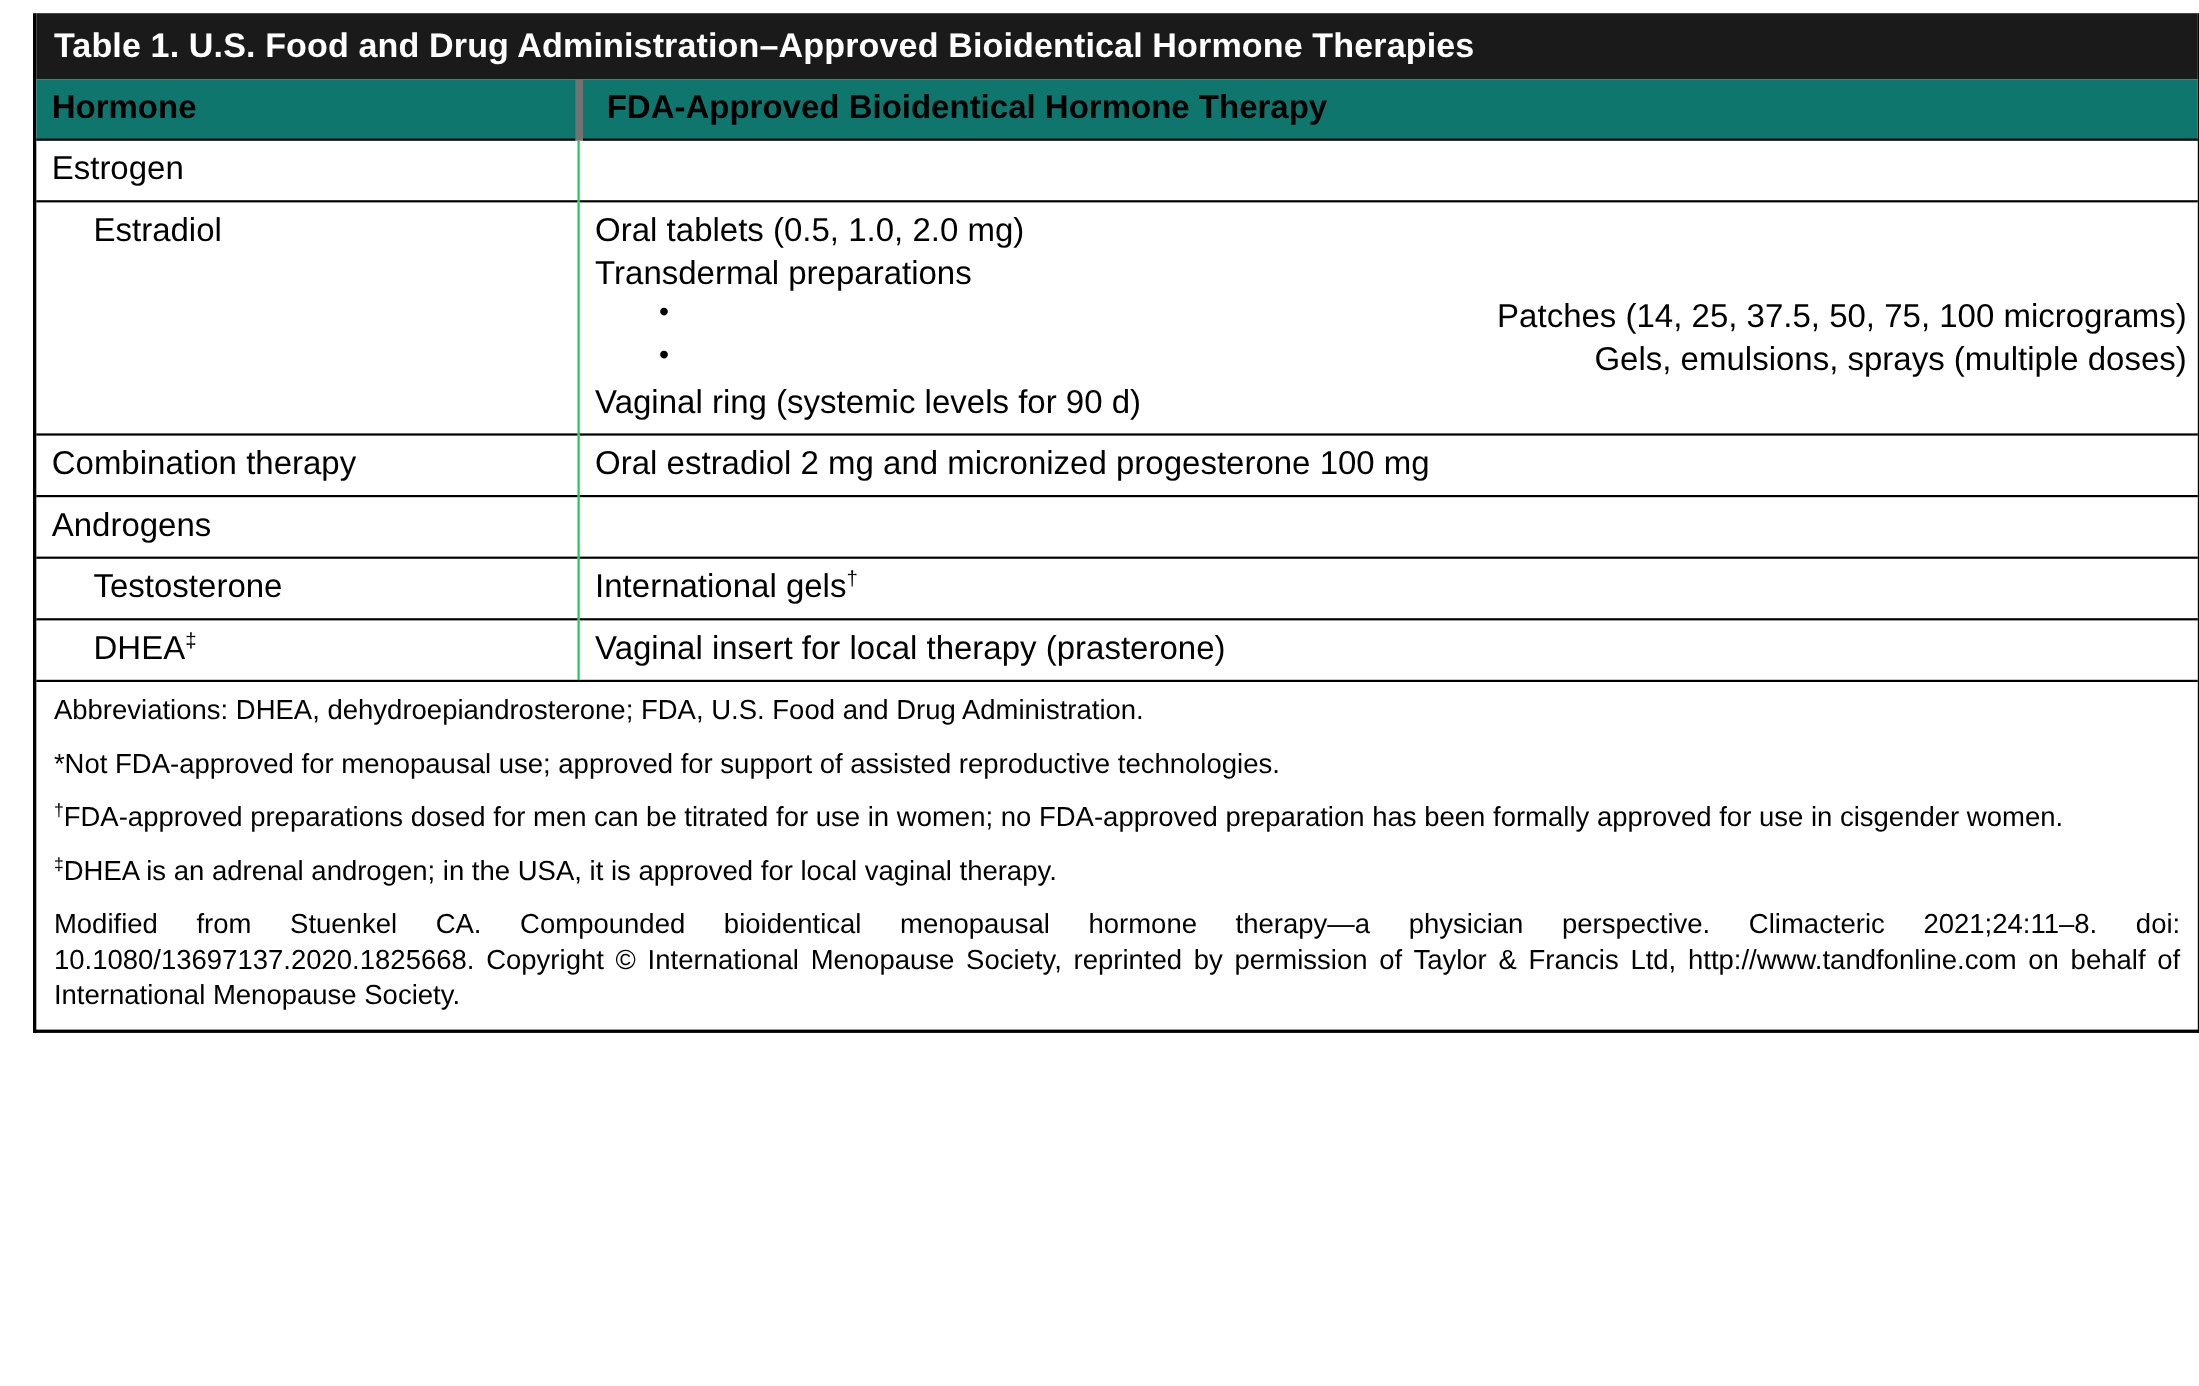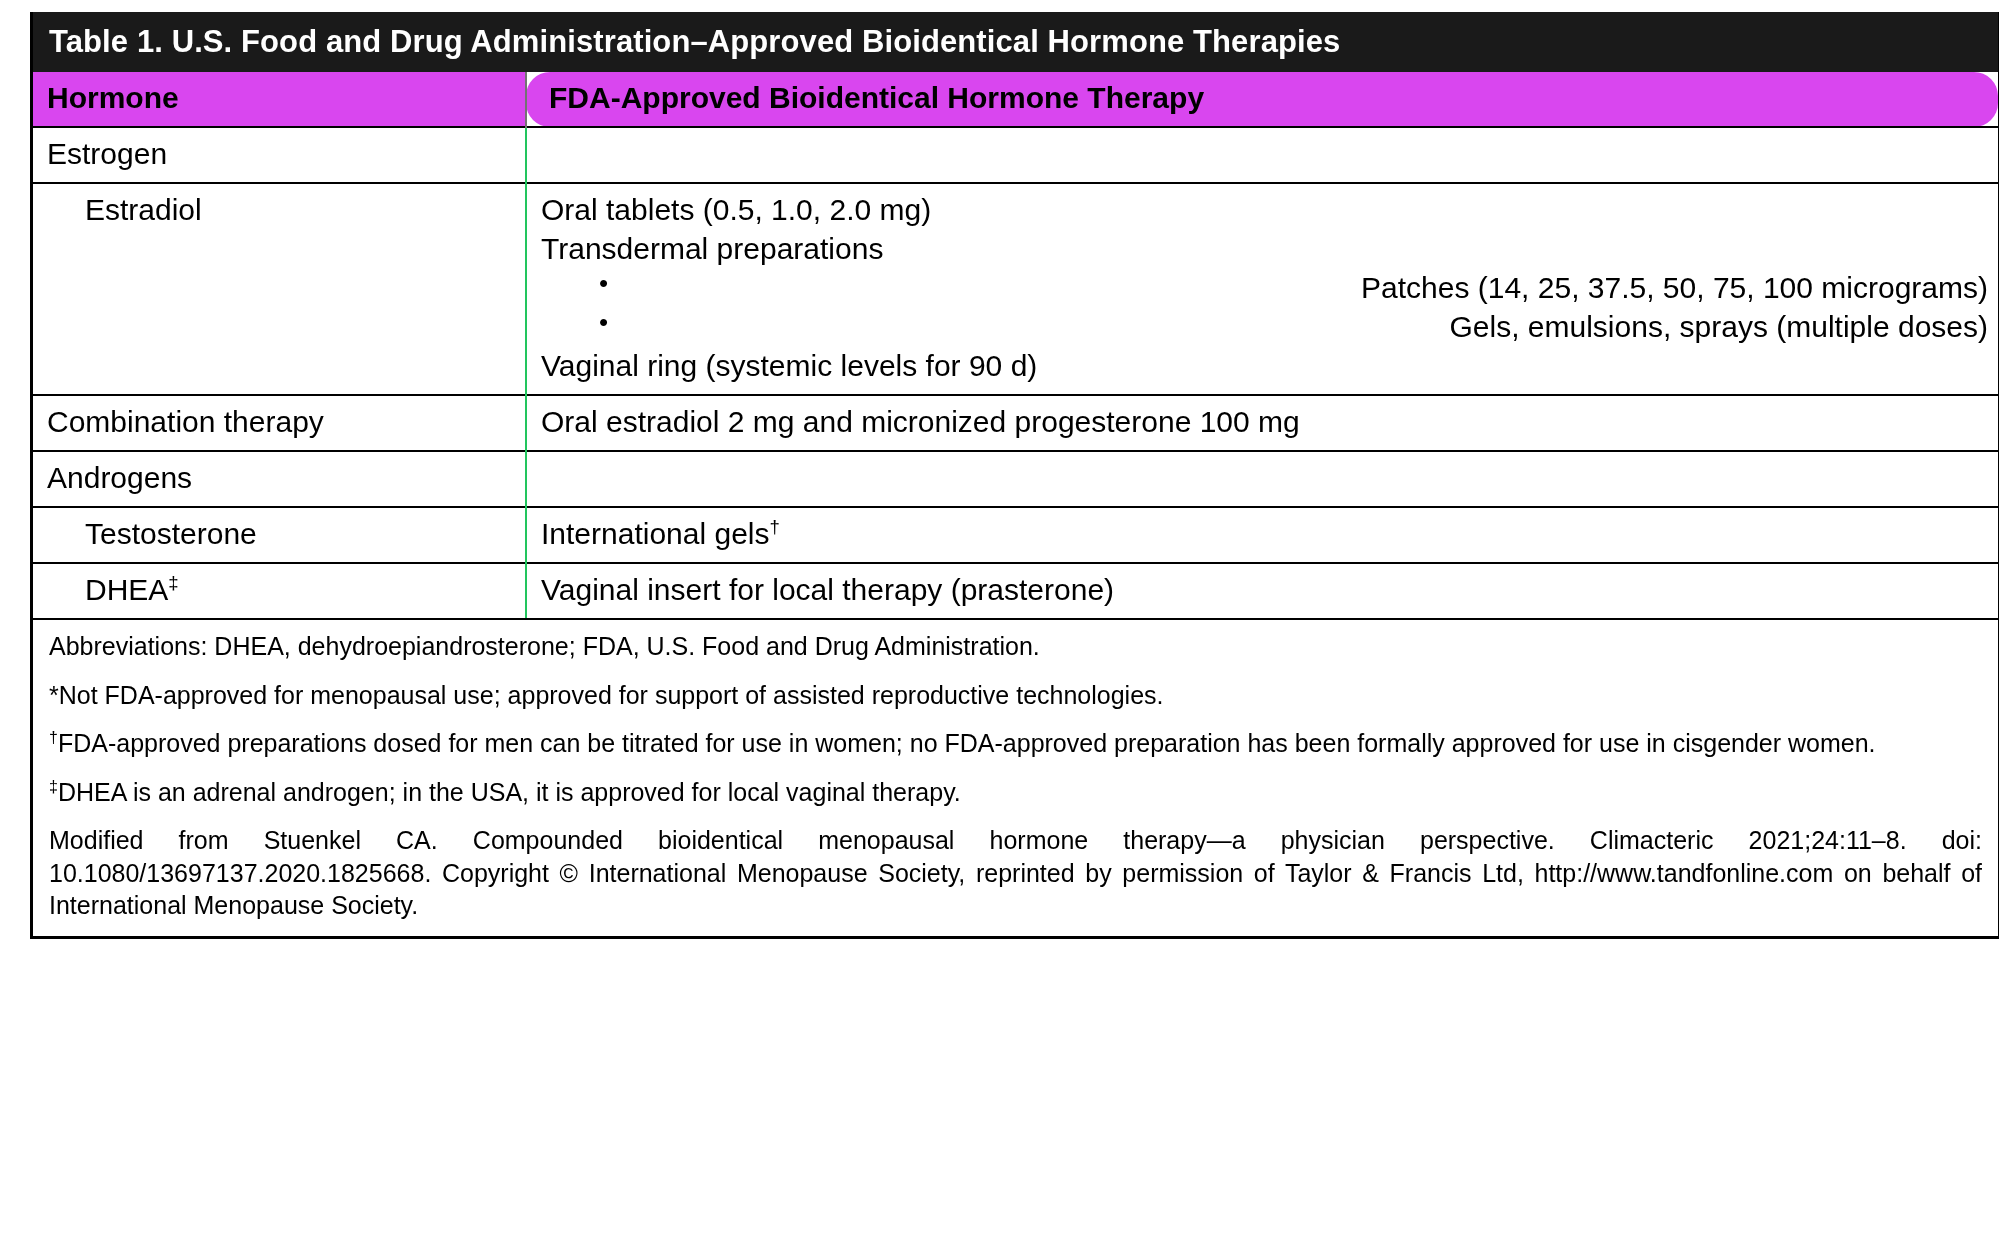"Hormone" .hdr-row th { background: #d946ef -> #0f766e }
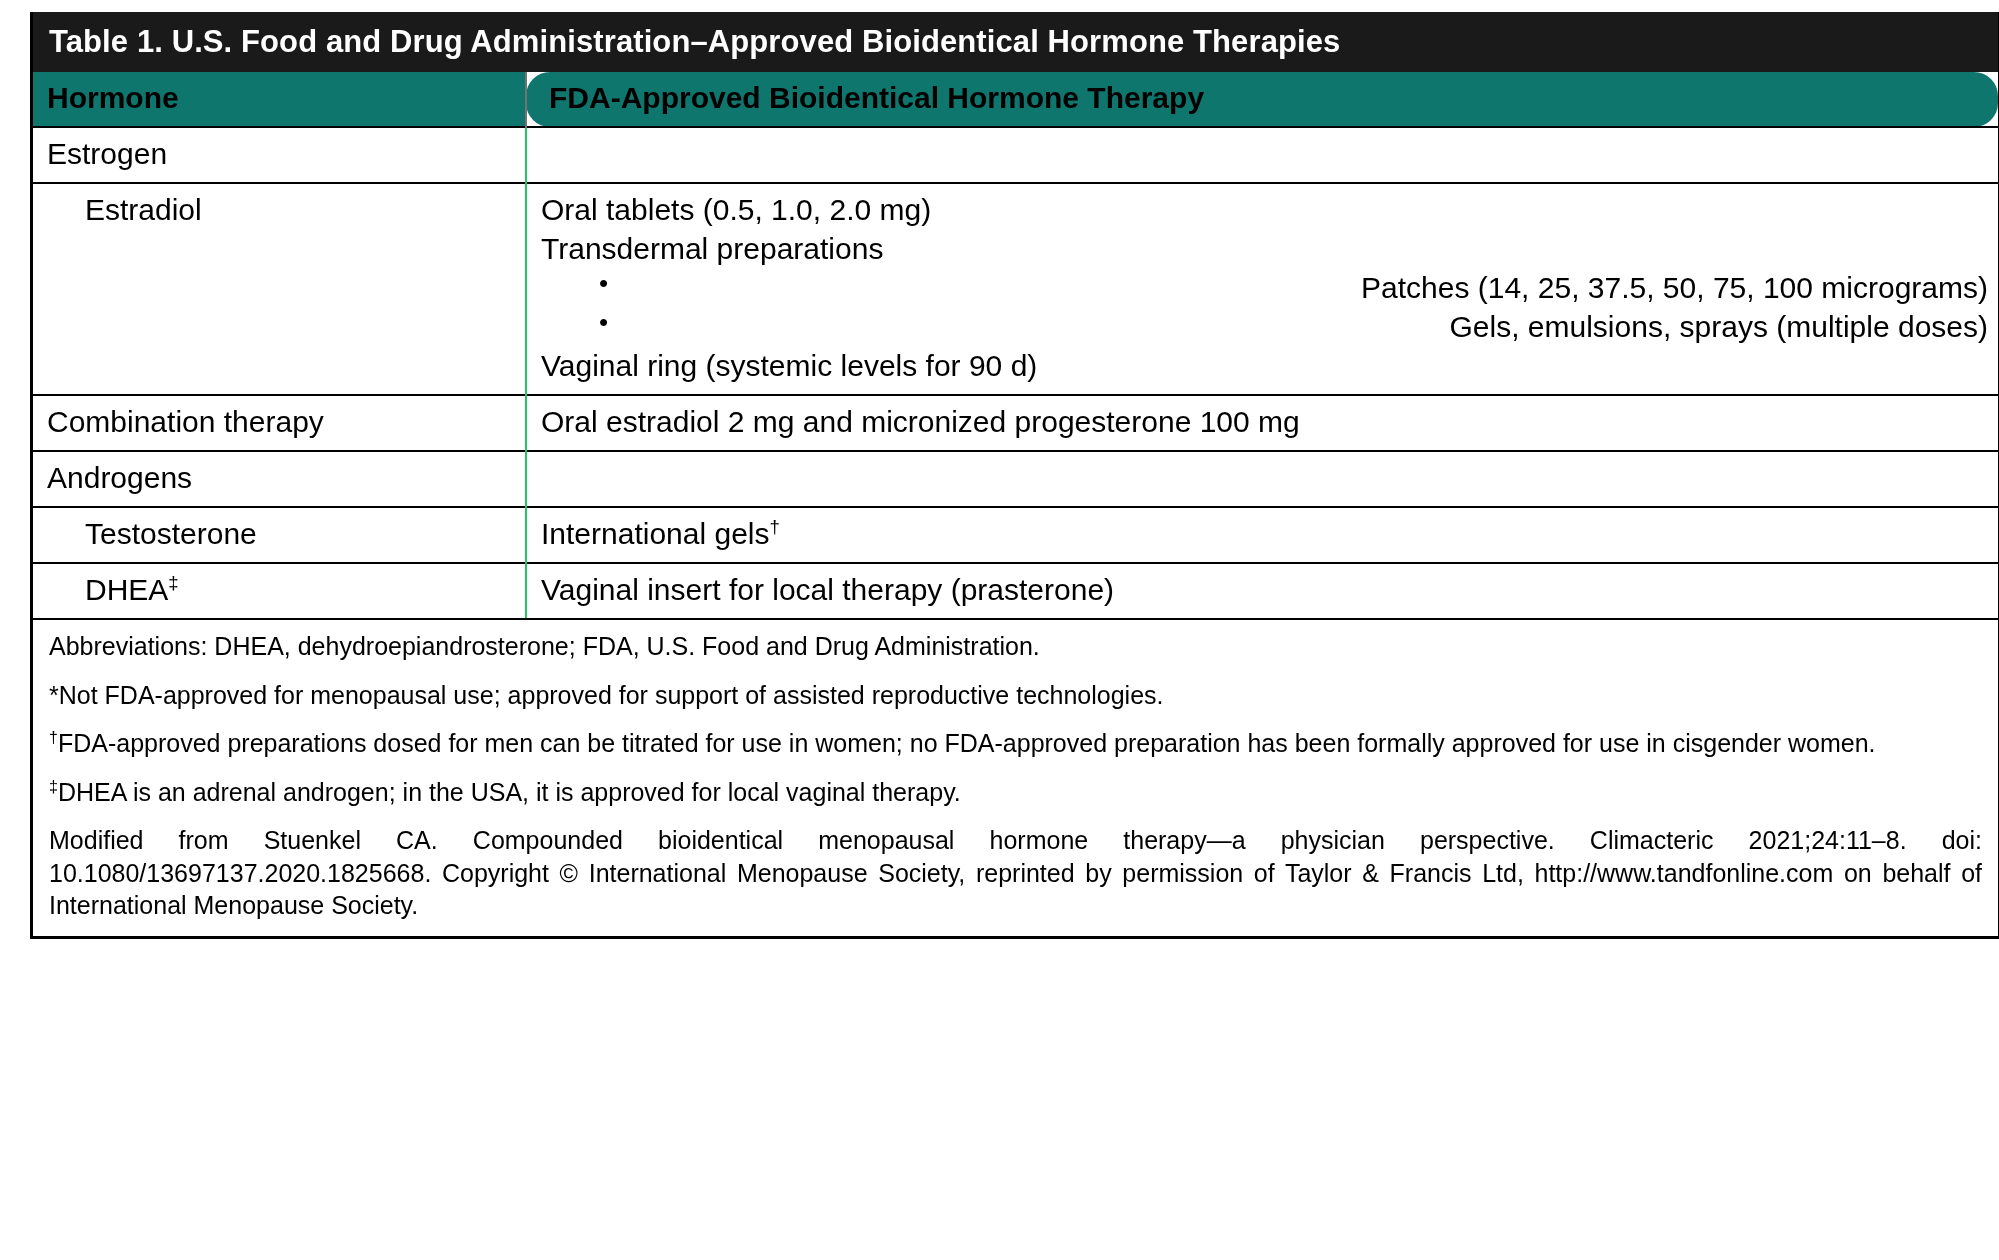"FDA-Approved Bioidentical Hormone" th.col2 { border-left: 2px solid #737373 -> 7px solid #737373; border-radius: 24px -> none }
